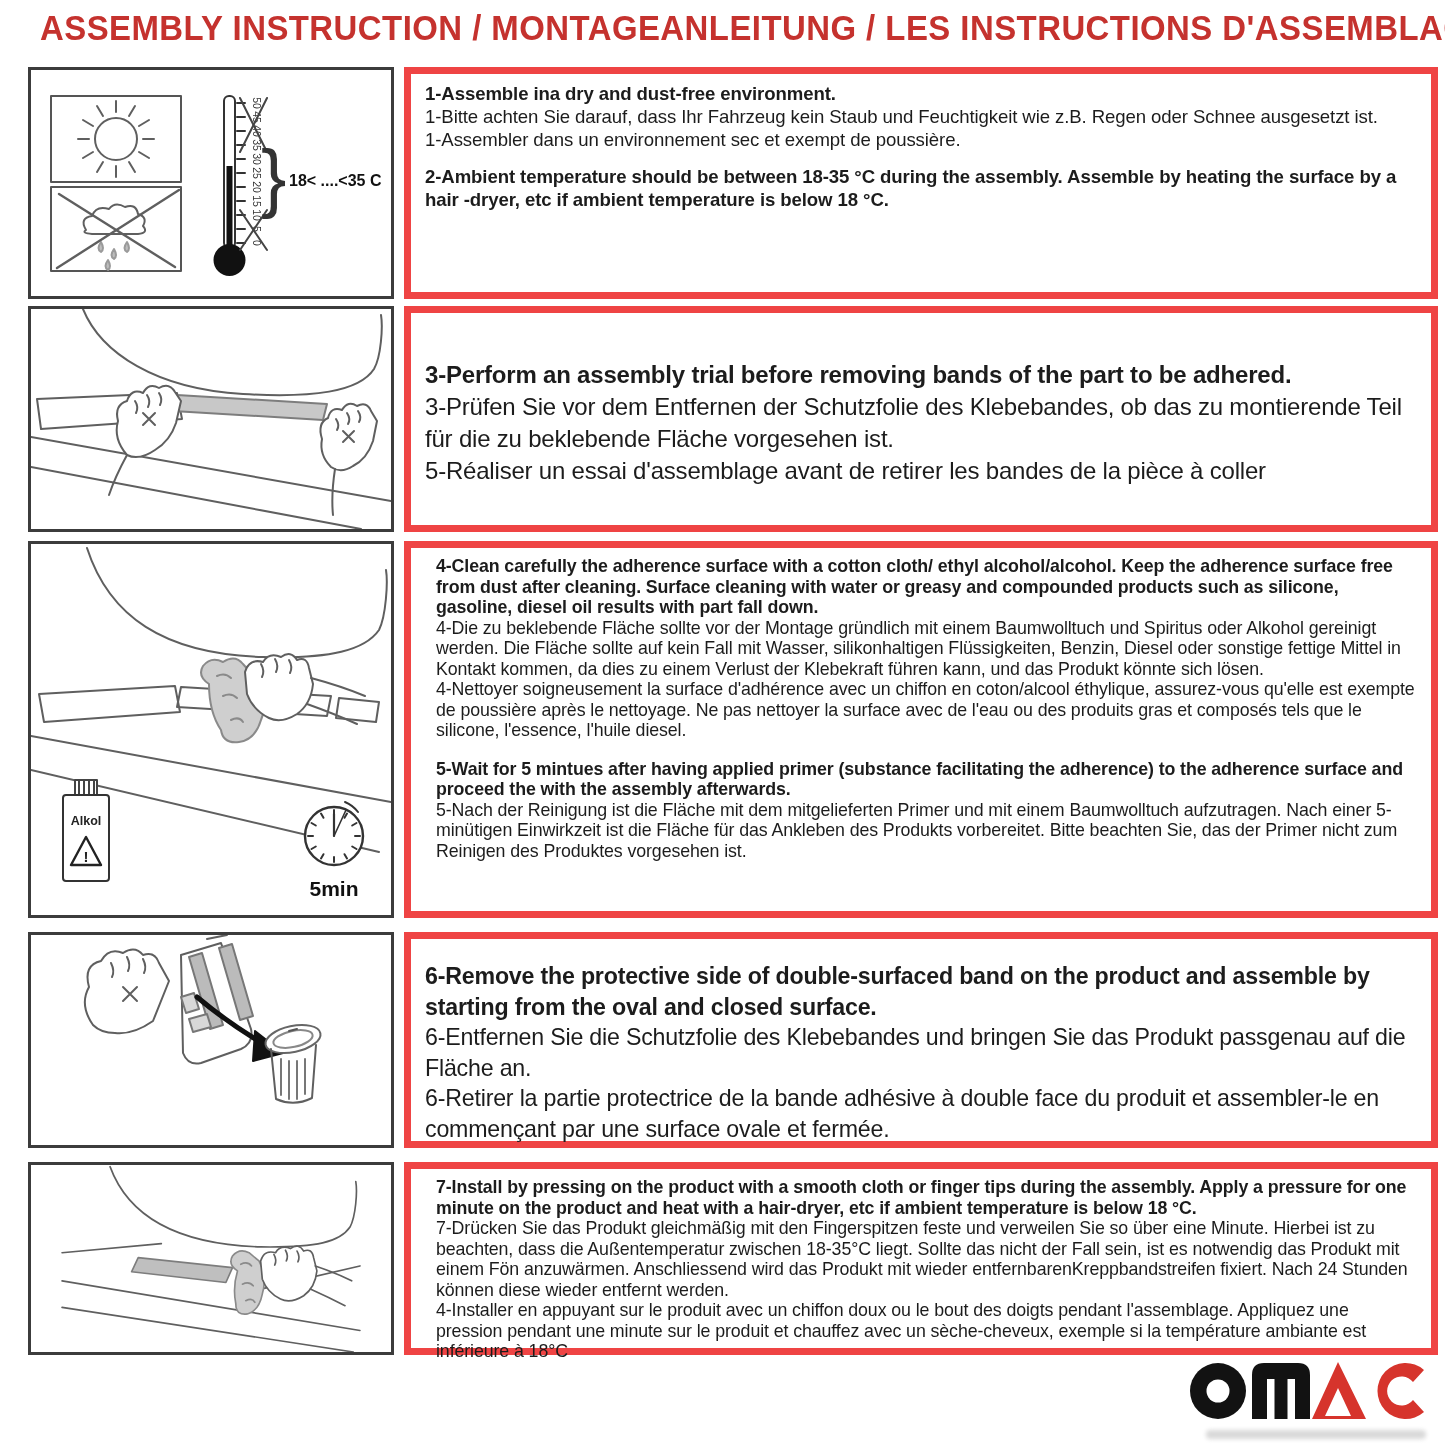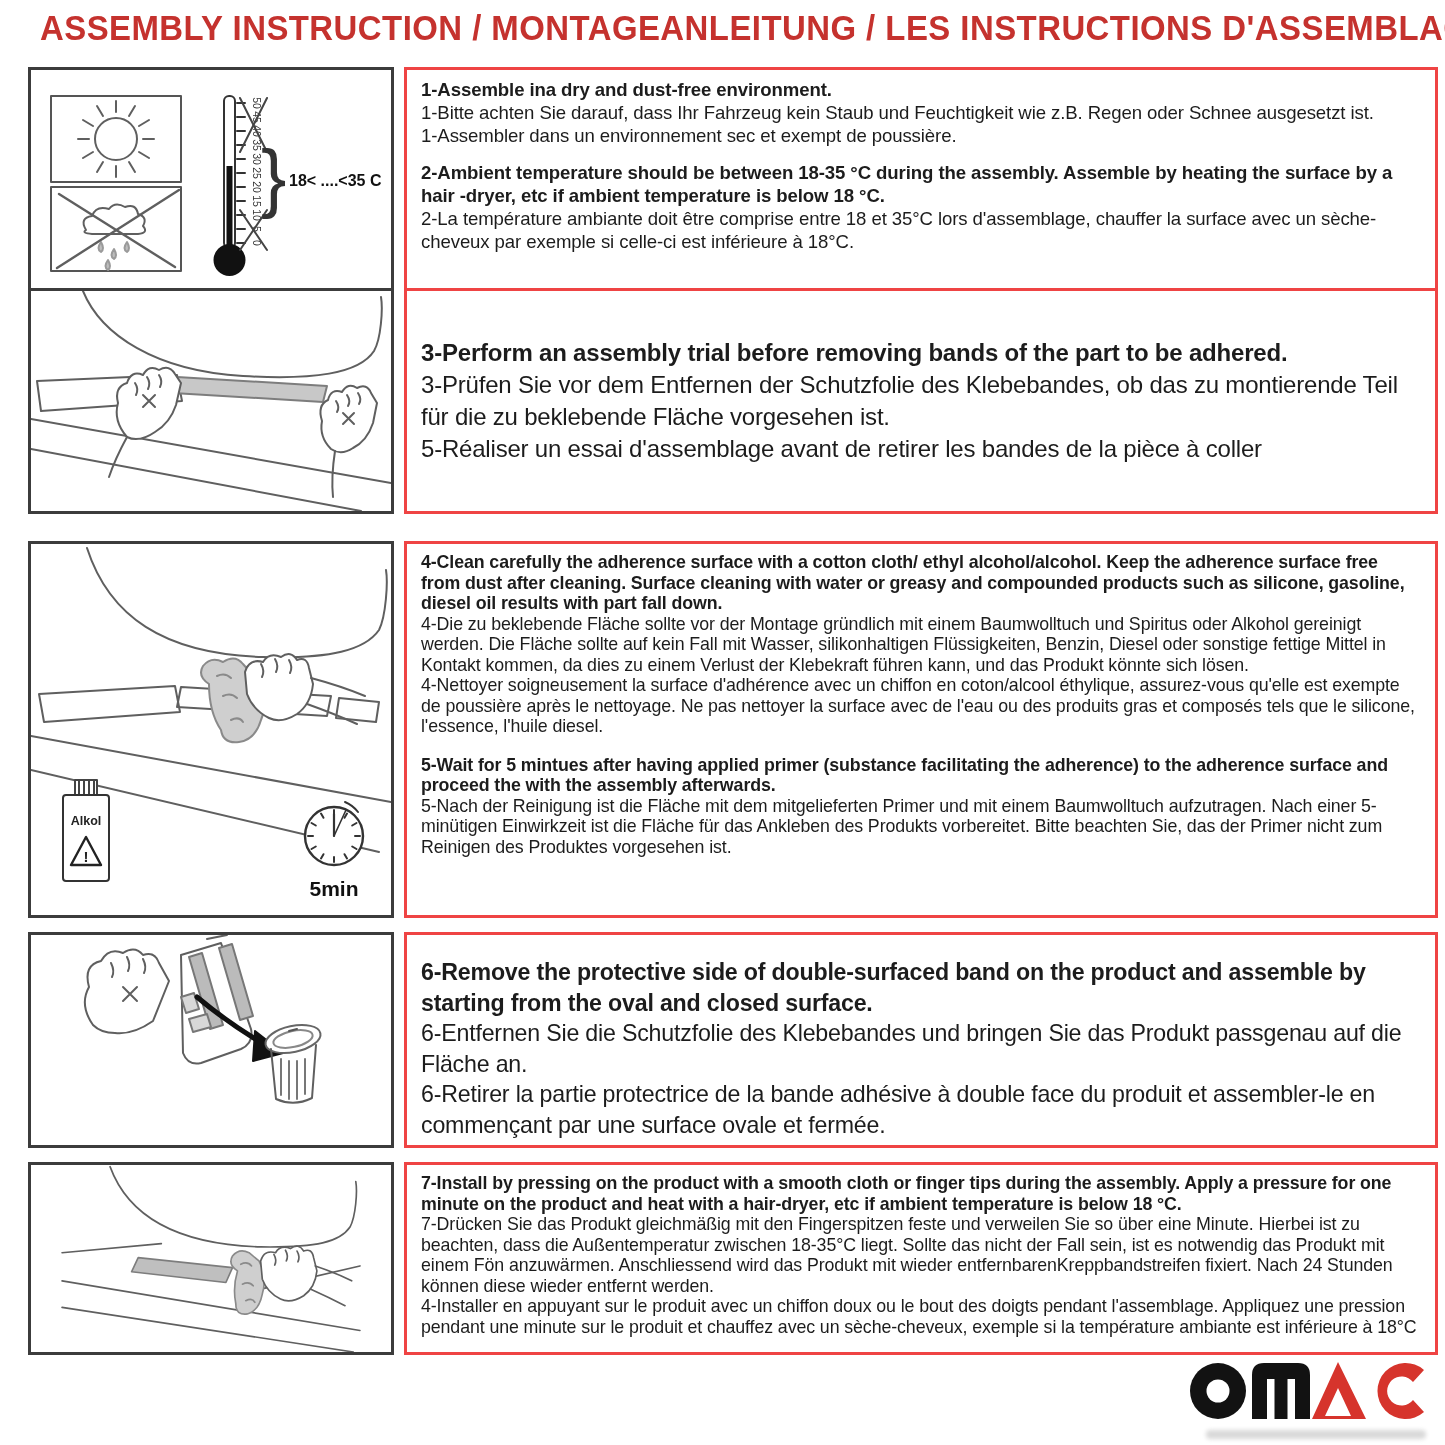"1-Assemble ina dry and dust-free" .tbox { border: 3px solid #ef4444 -> 7px solid #ef4444 }
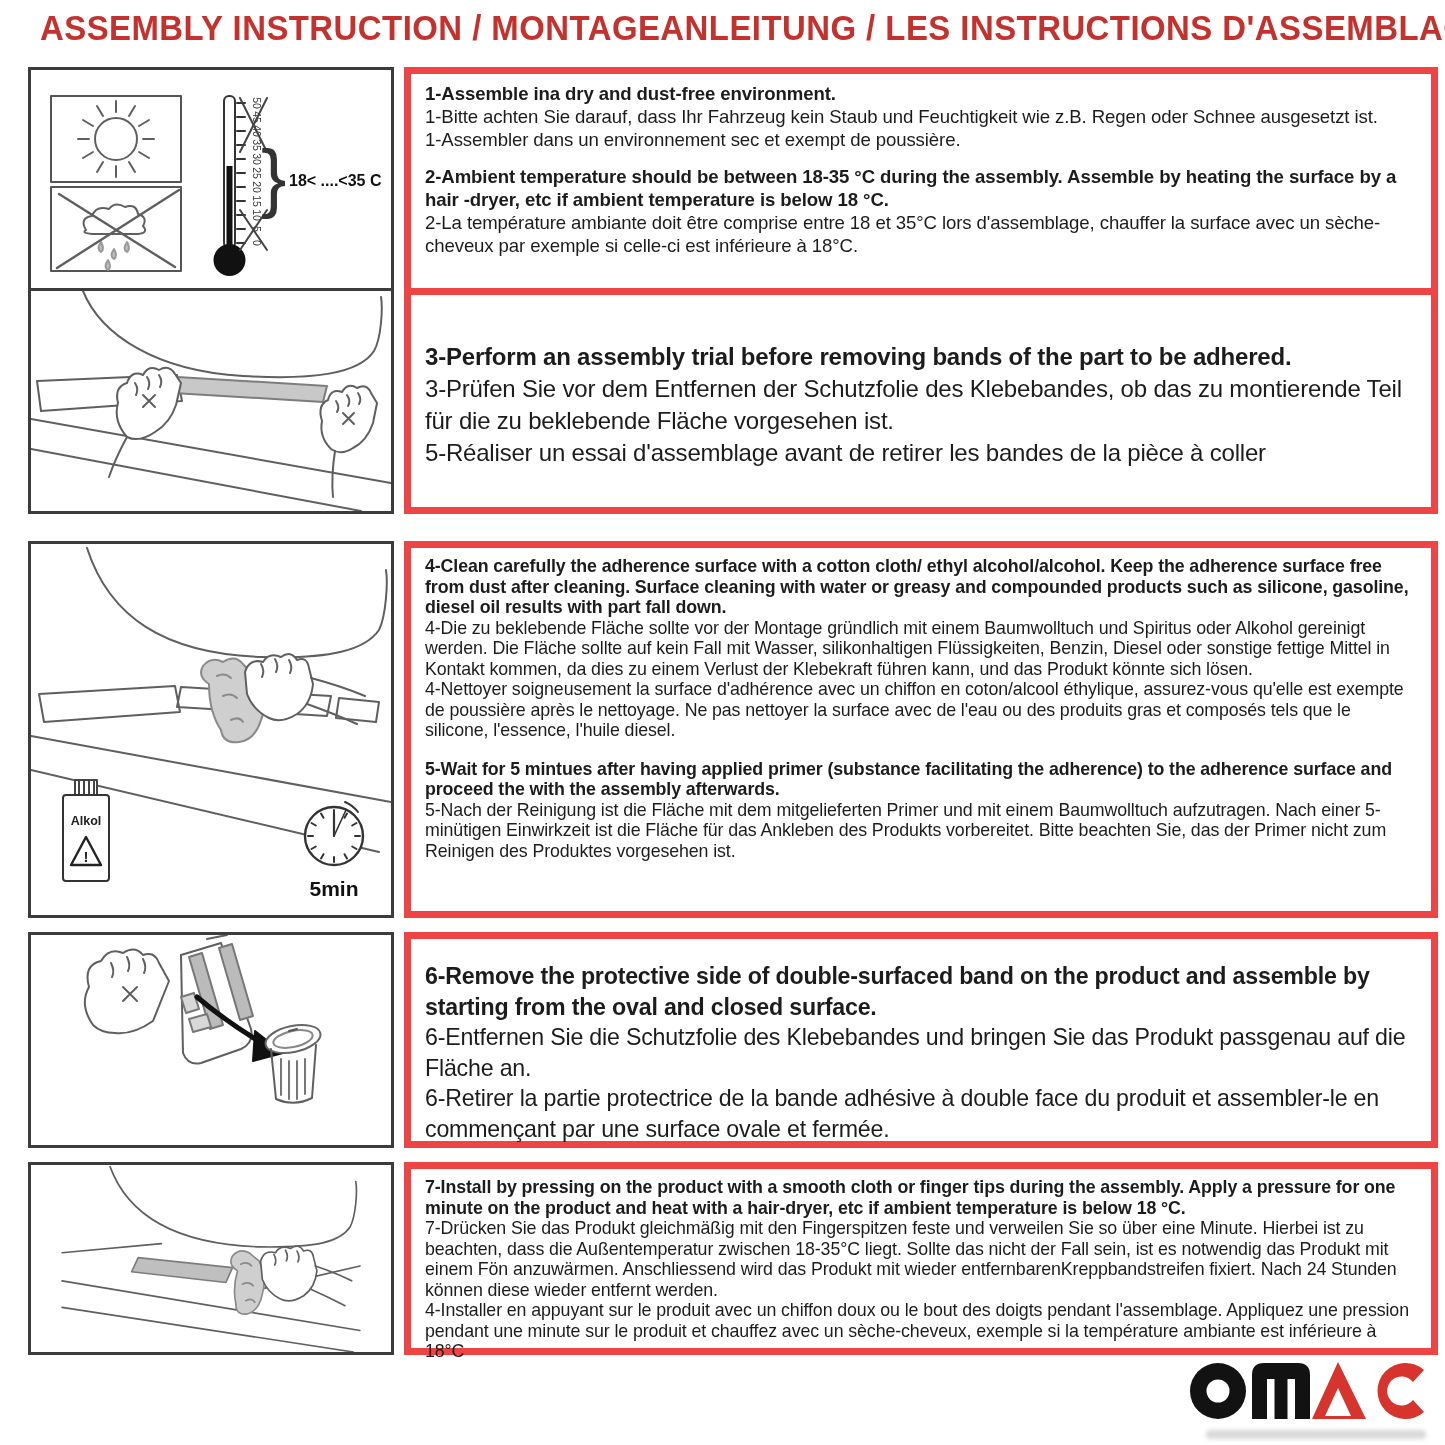"2-La température ambiante doit être" p { html: <p>2-La température ambiante doit être comprise entre 18 et 35°C lors d'assemblage, chauffer la surface avec un sèche-cheveux par exemple si celle-ci est inférieure à 18°C.</p> -> none }
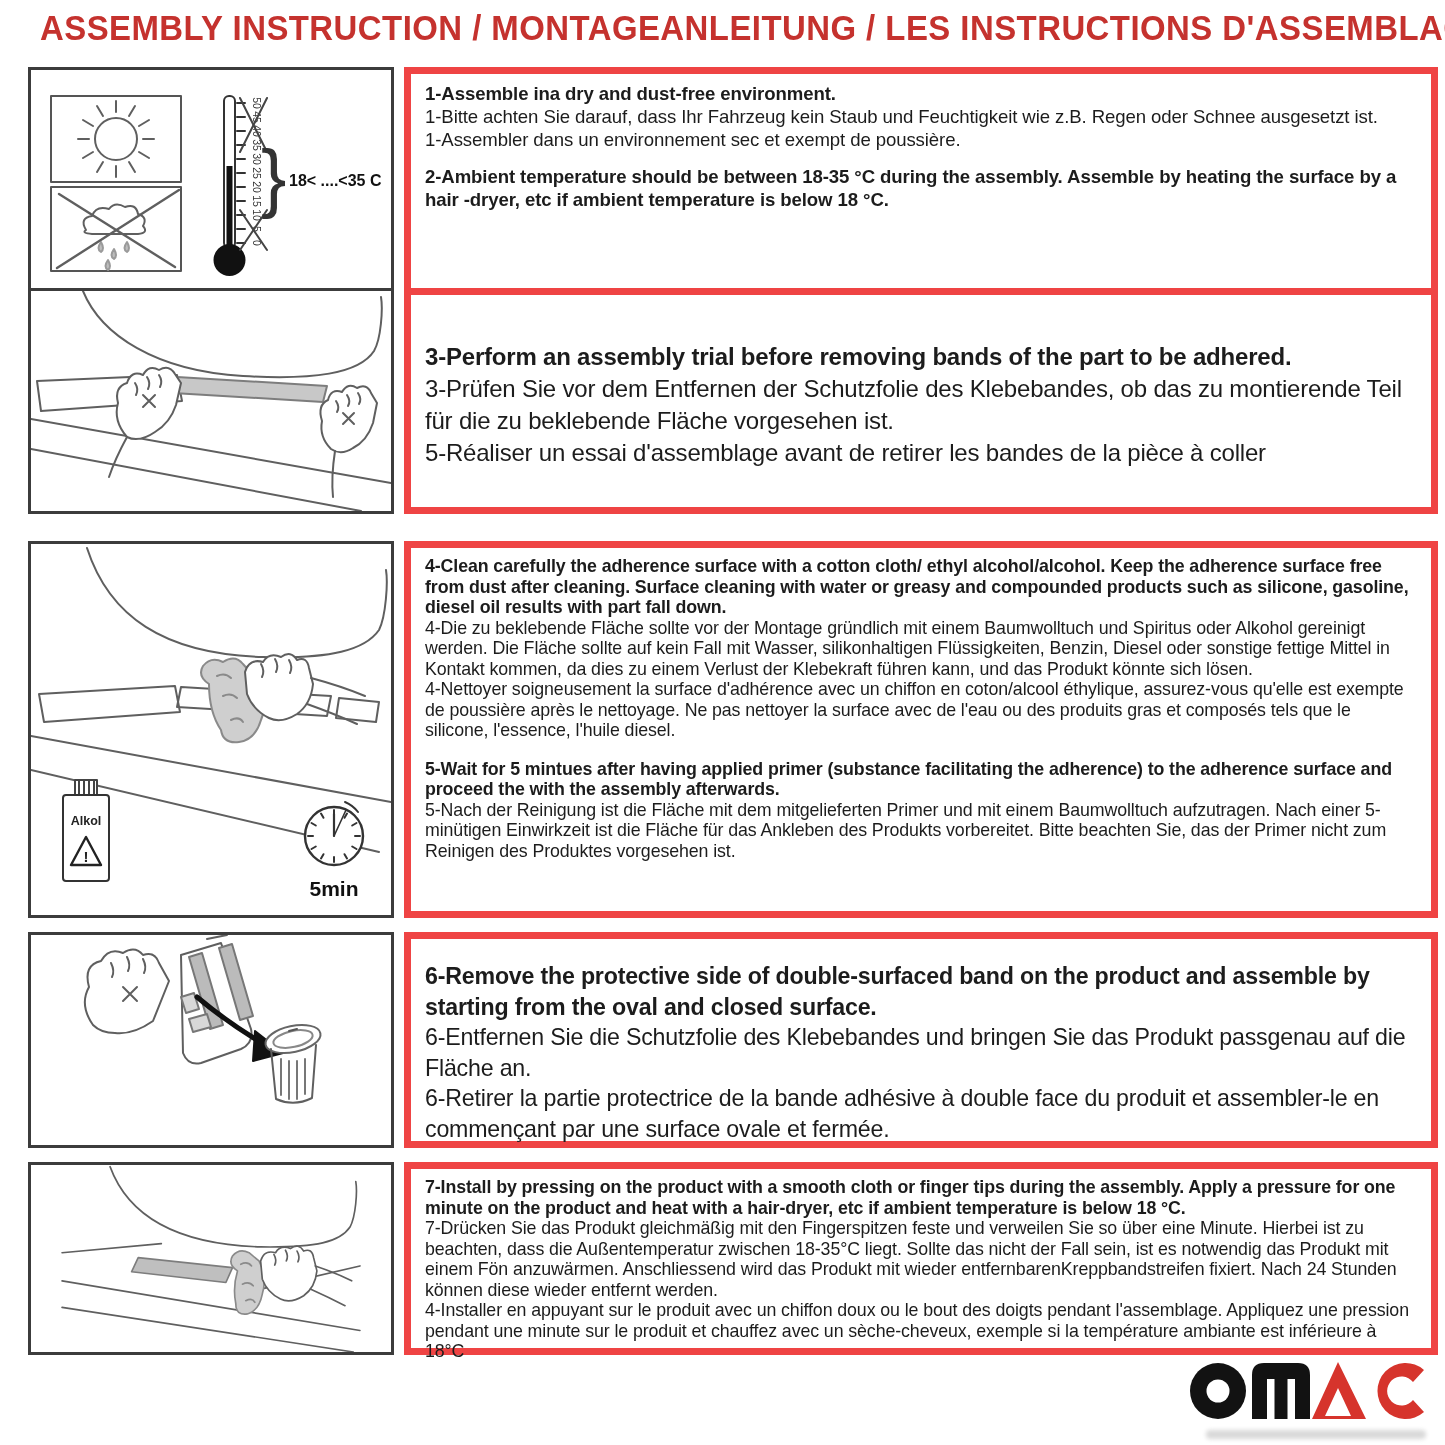"3-Perform an assembly trial before" div.row { top: 288px -> 306px }
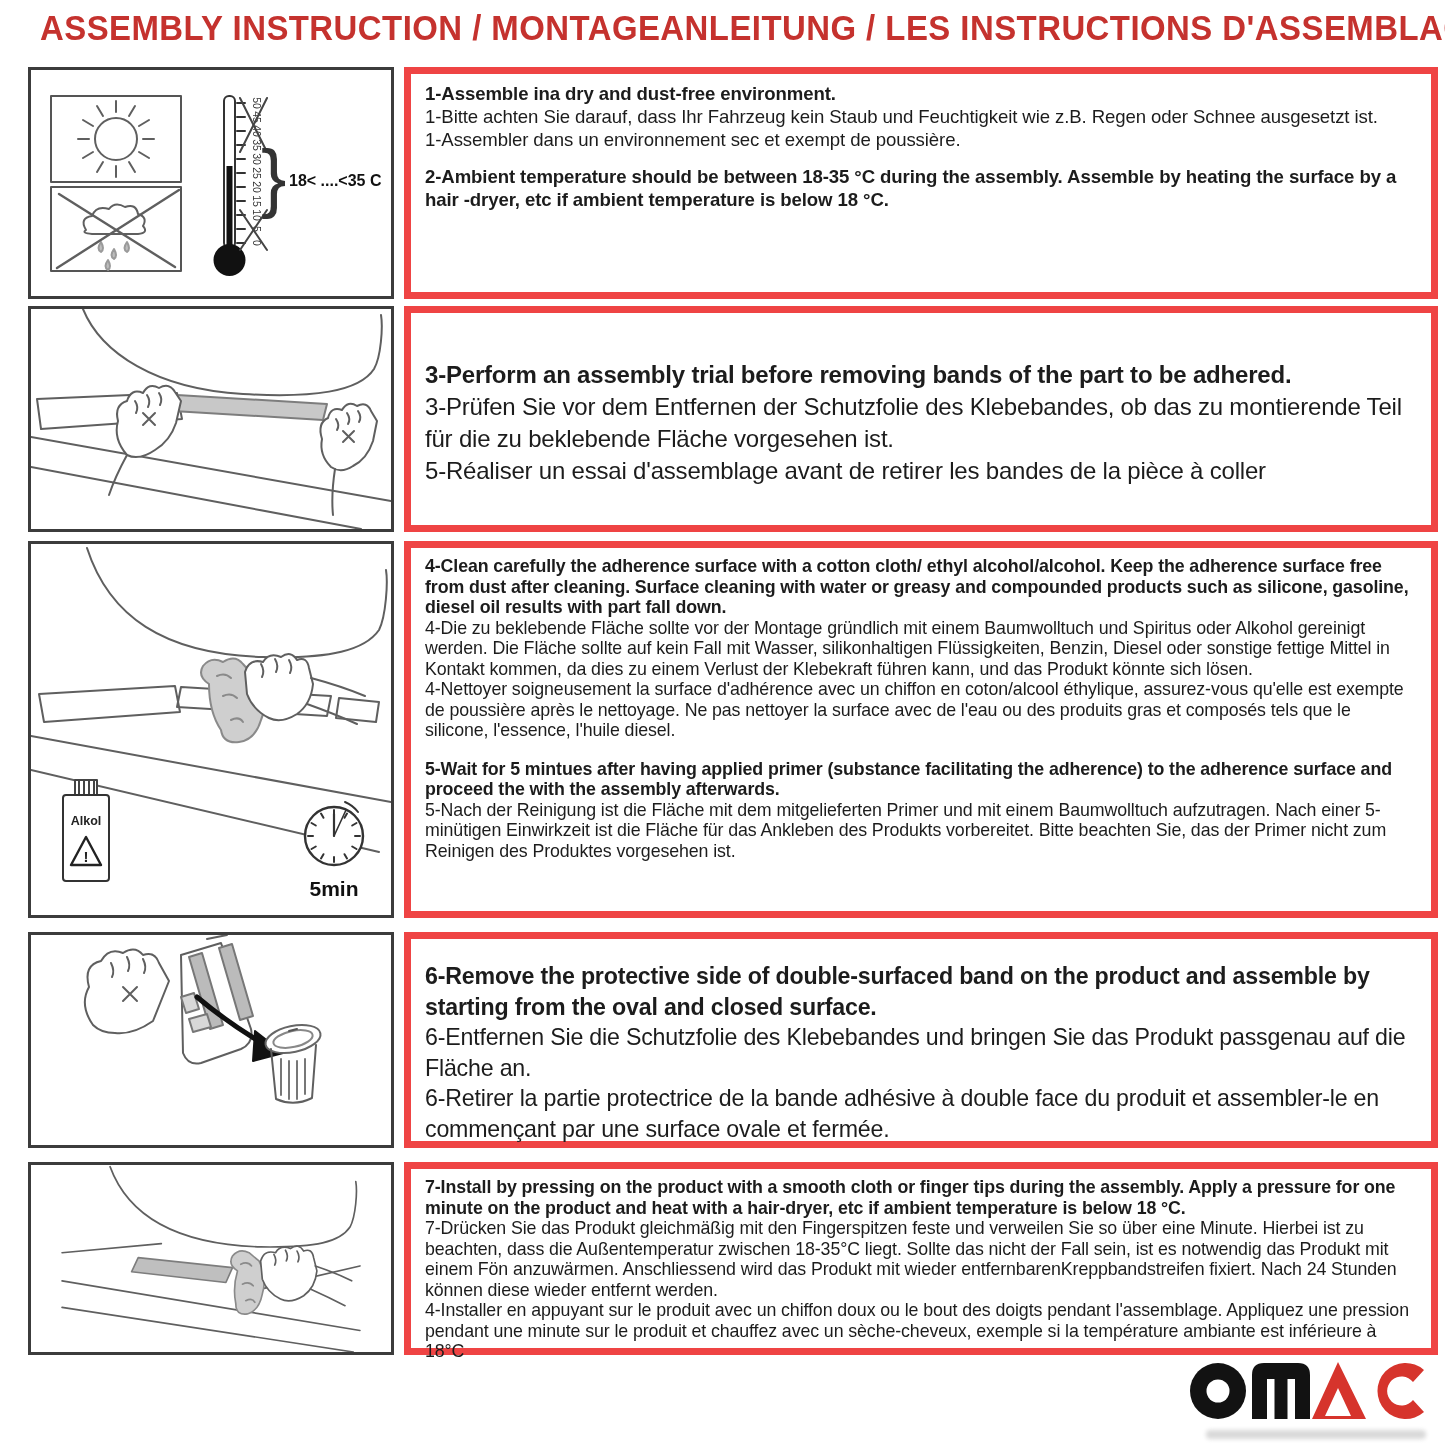"4-Clean carefully the adherence surface" .sm p { margin-left: none -> 11px }
